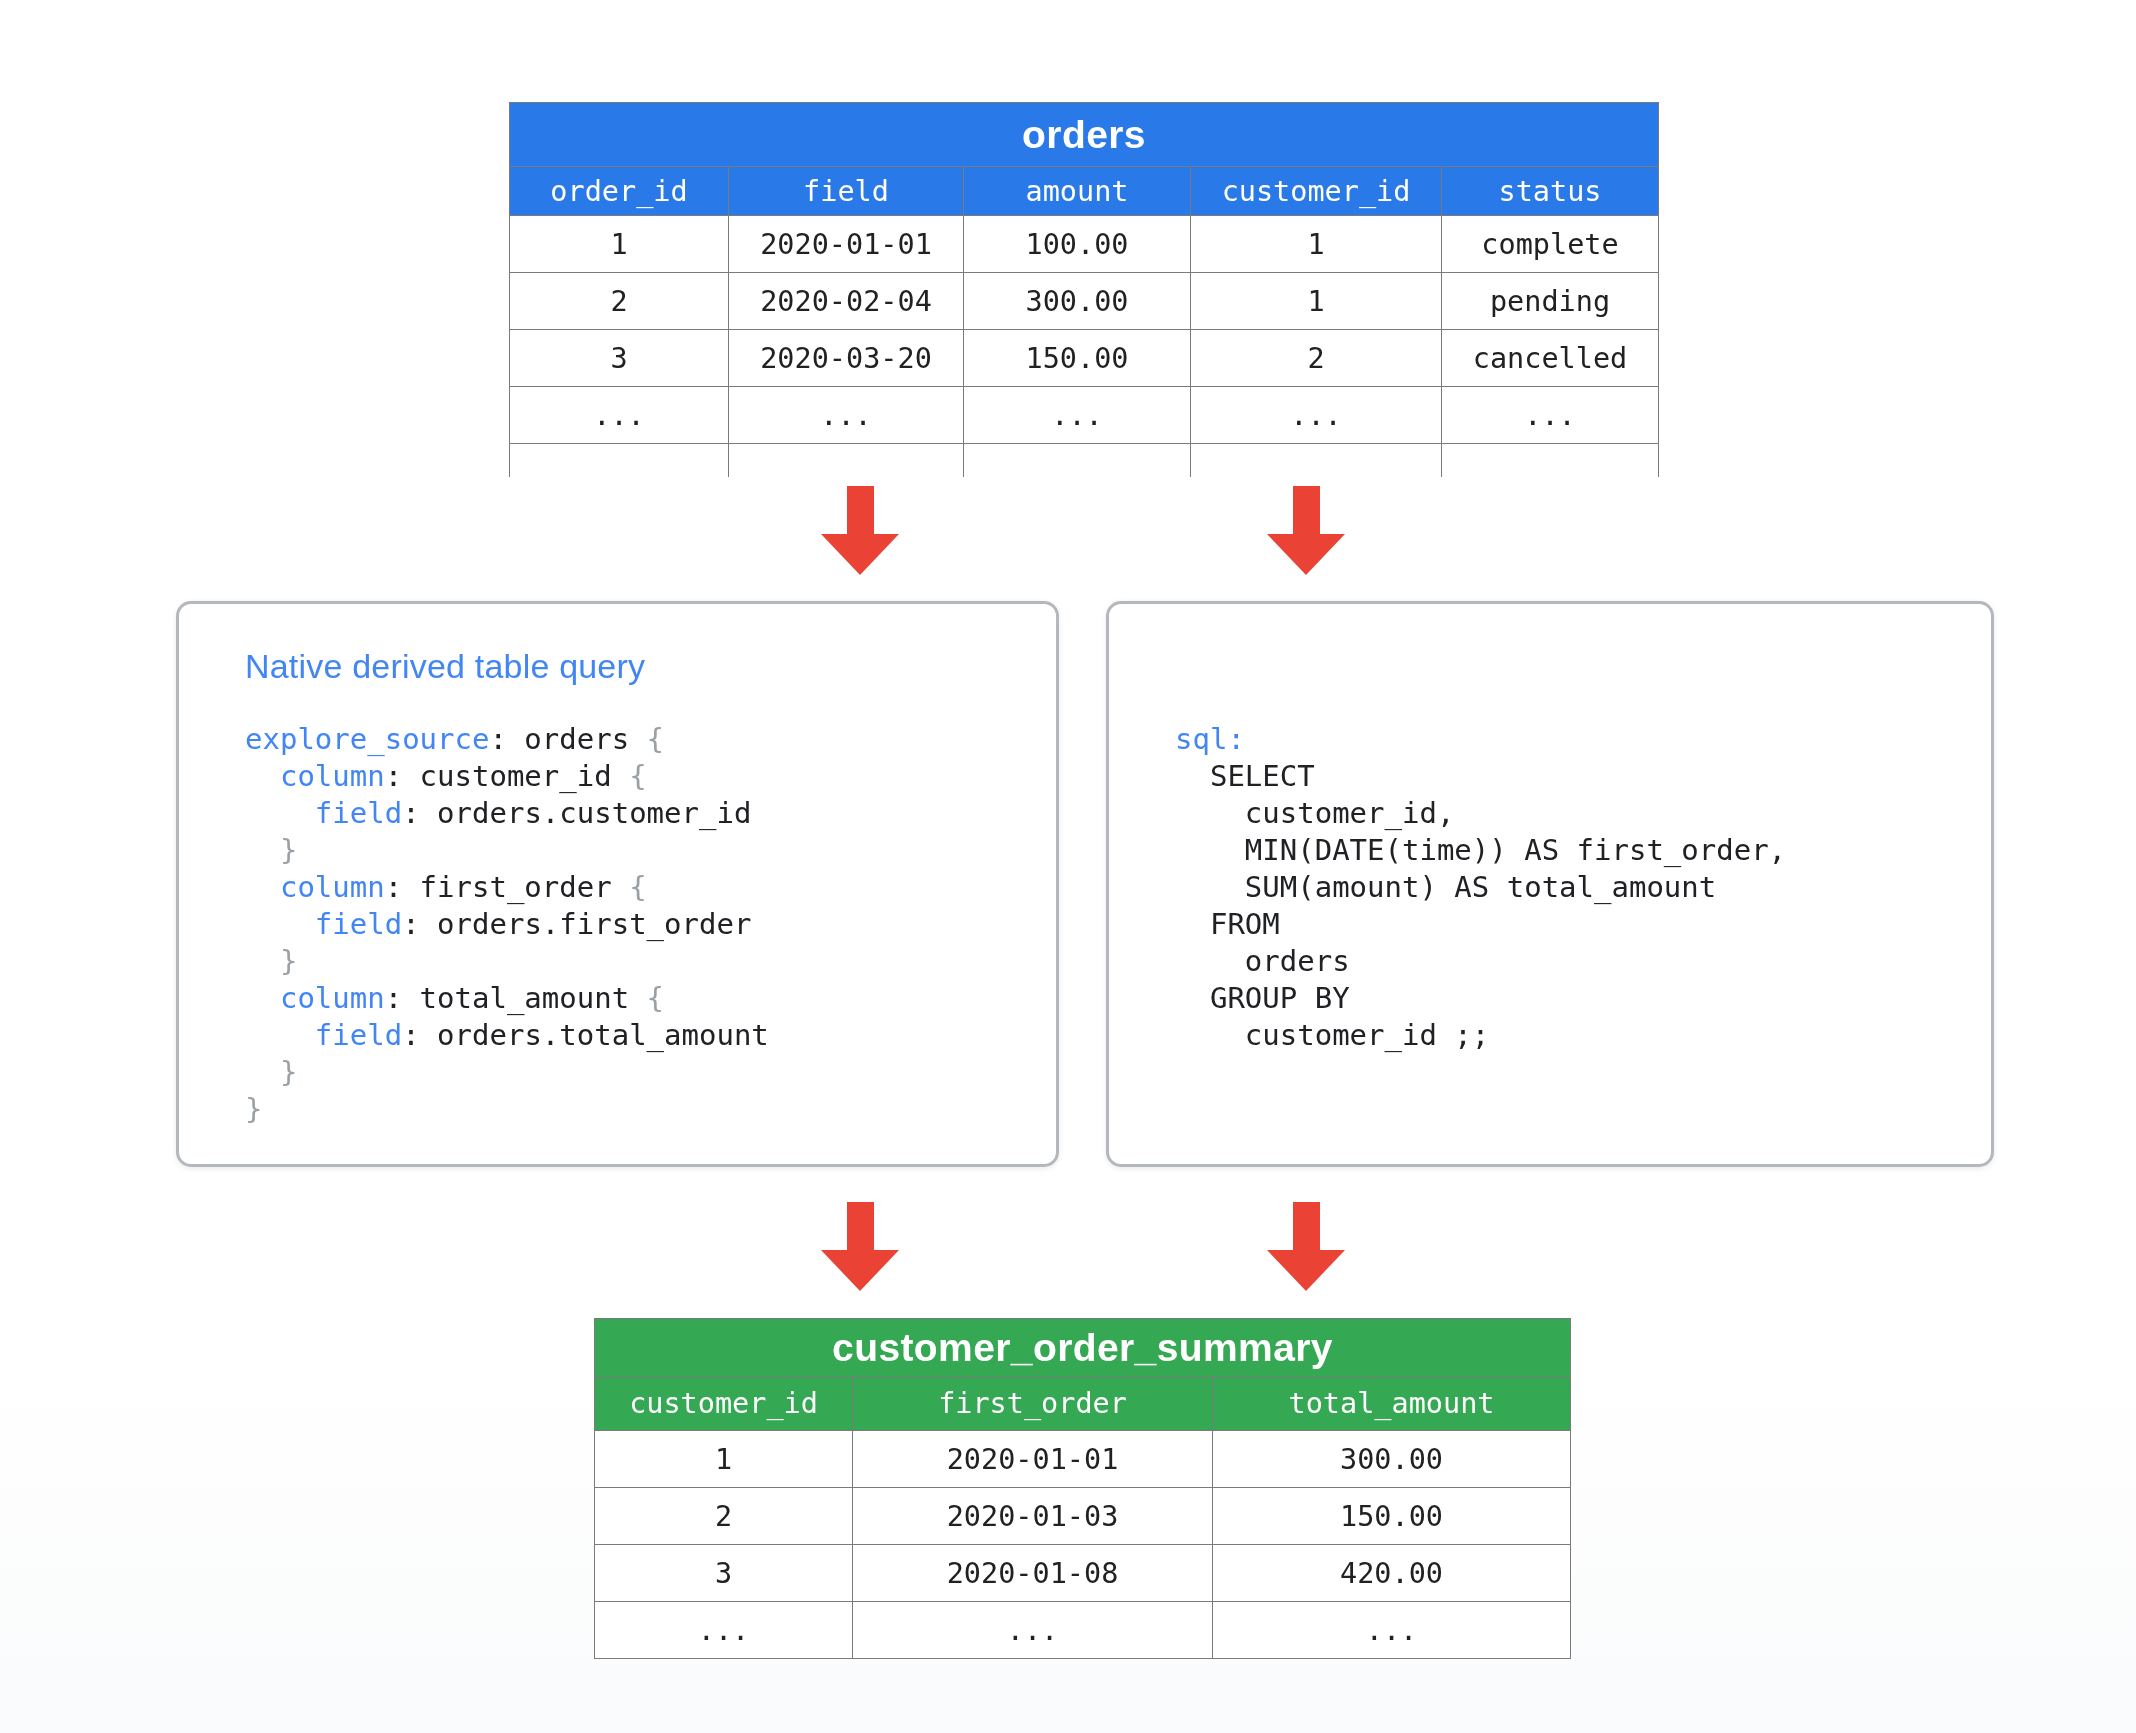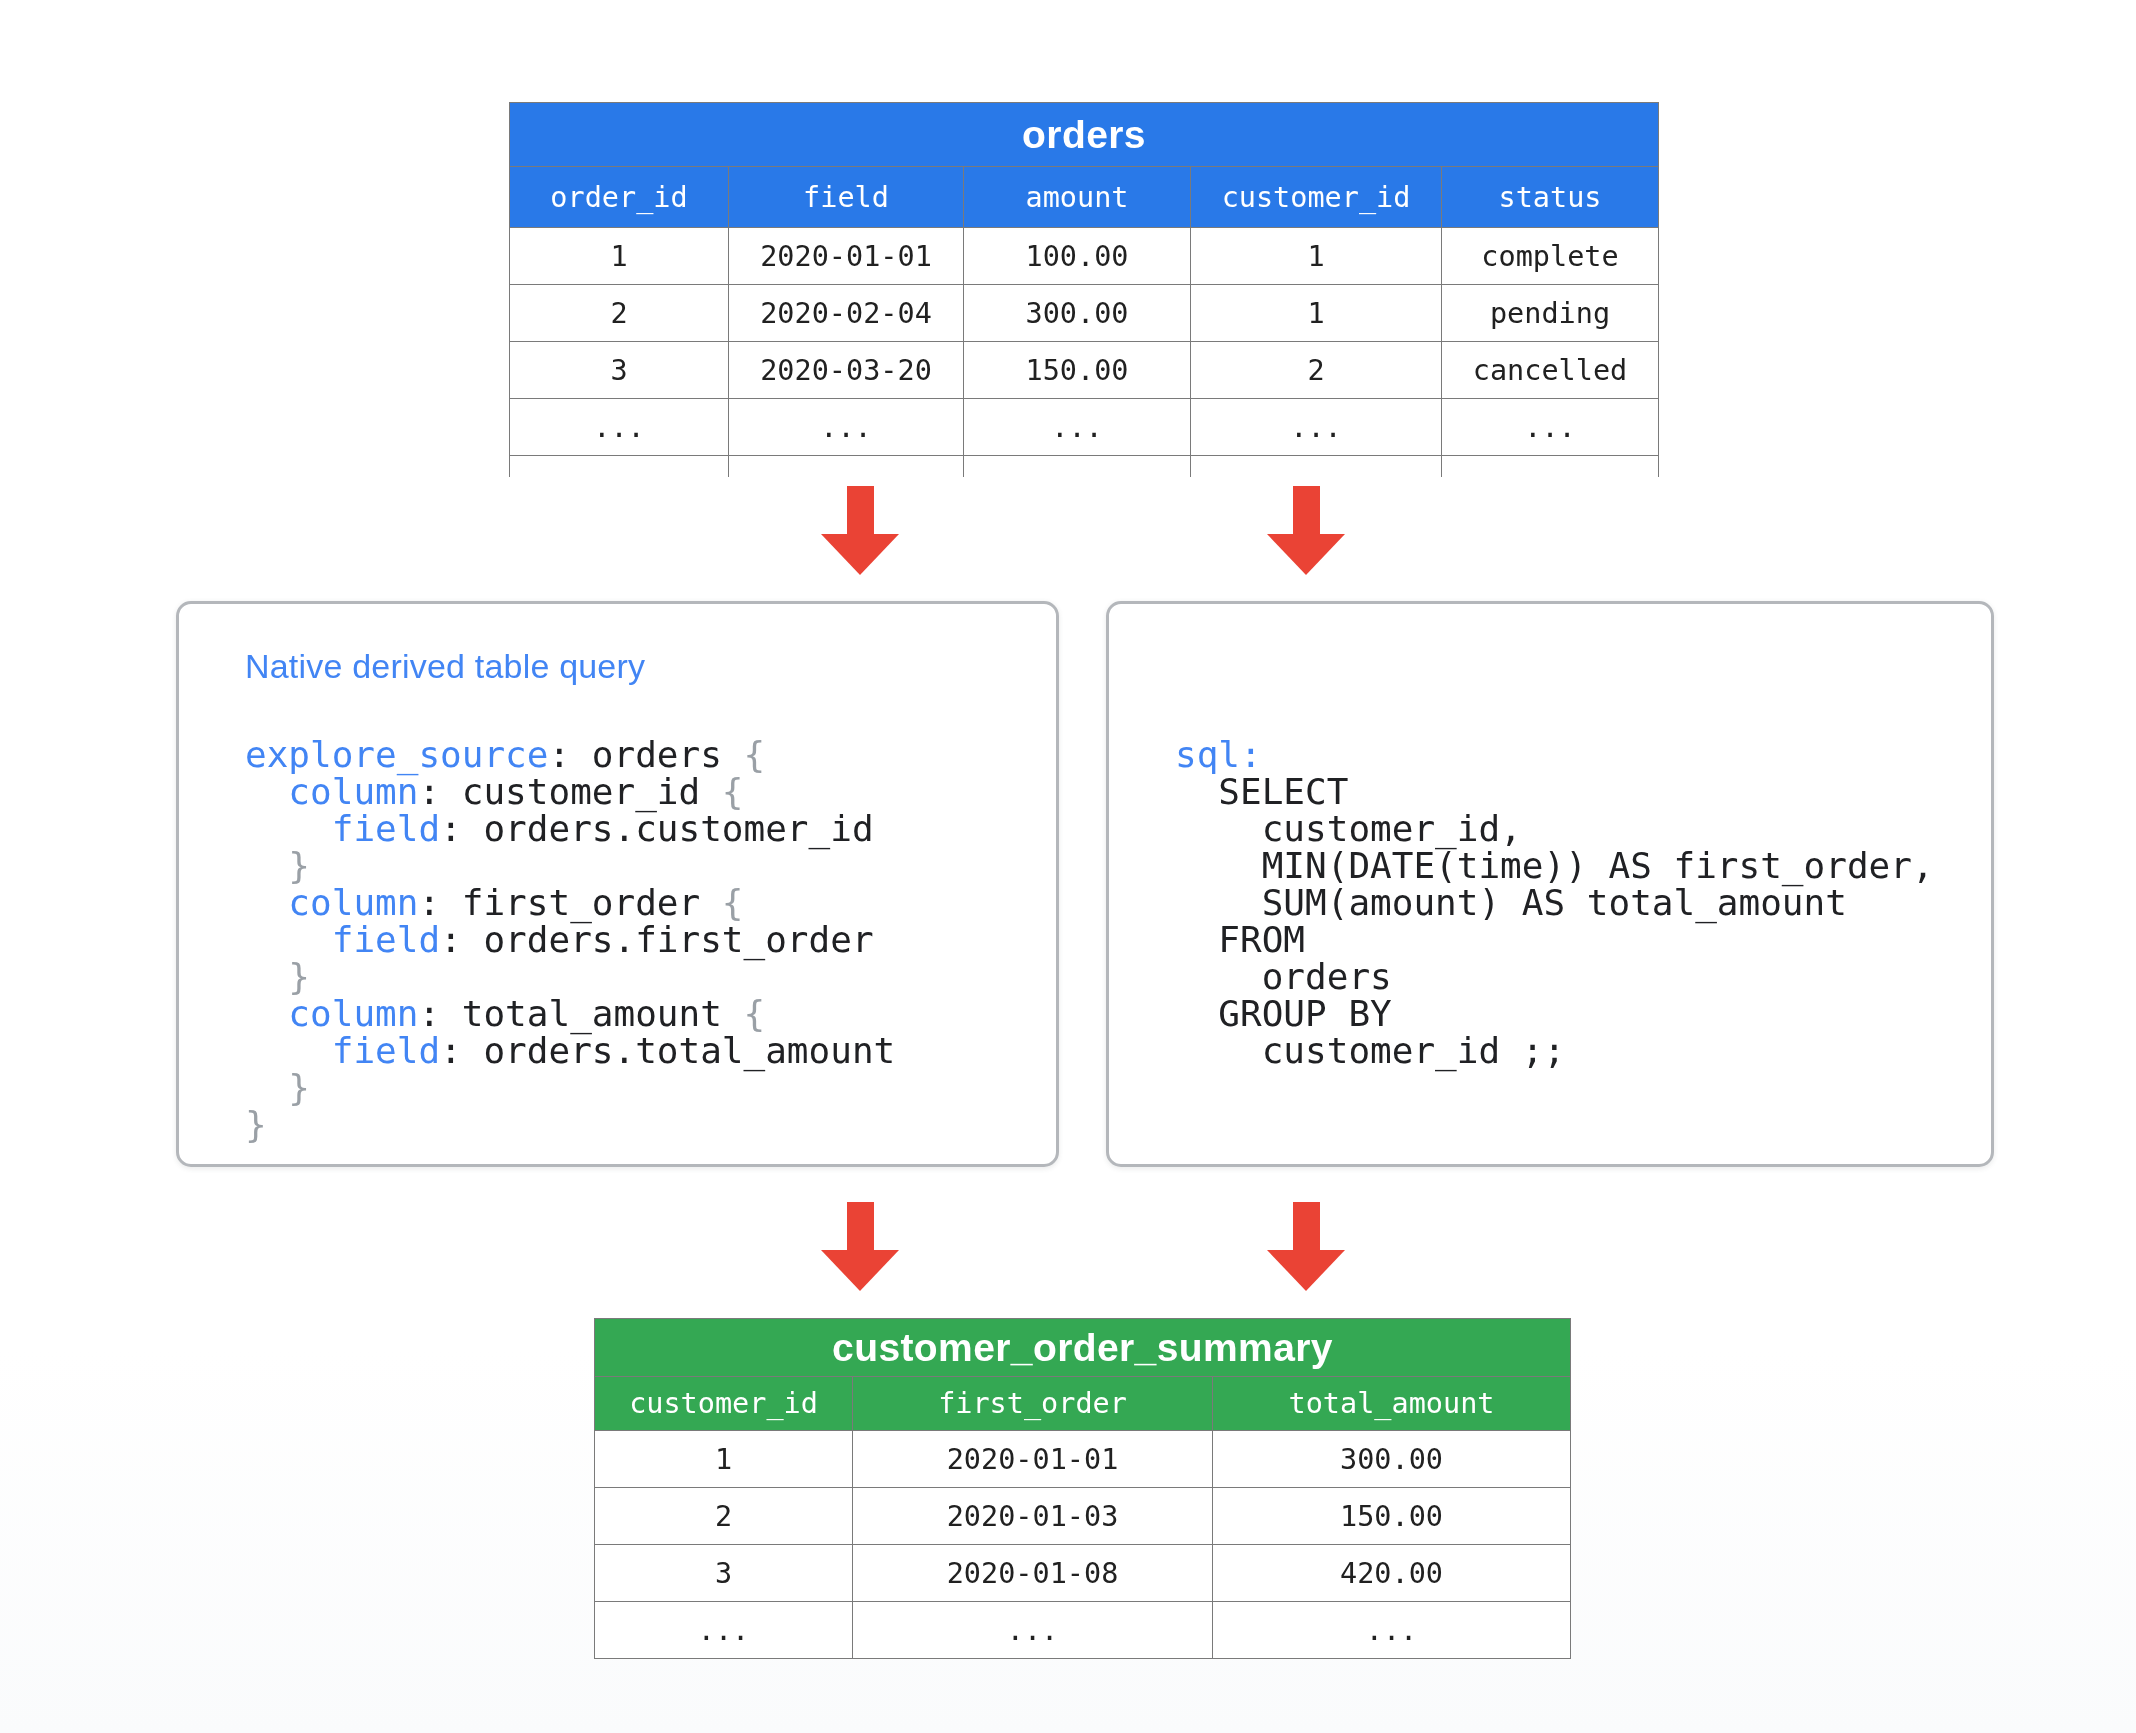"order_id" .orders-skin .header-row { height: 61px -> 49px }
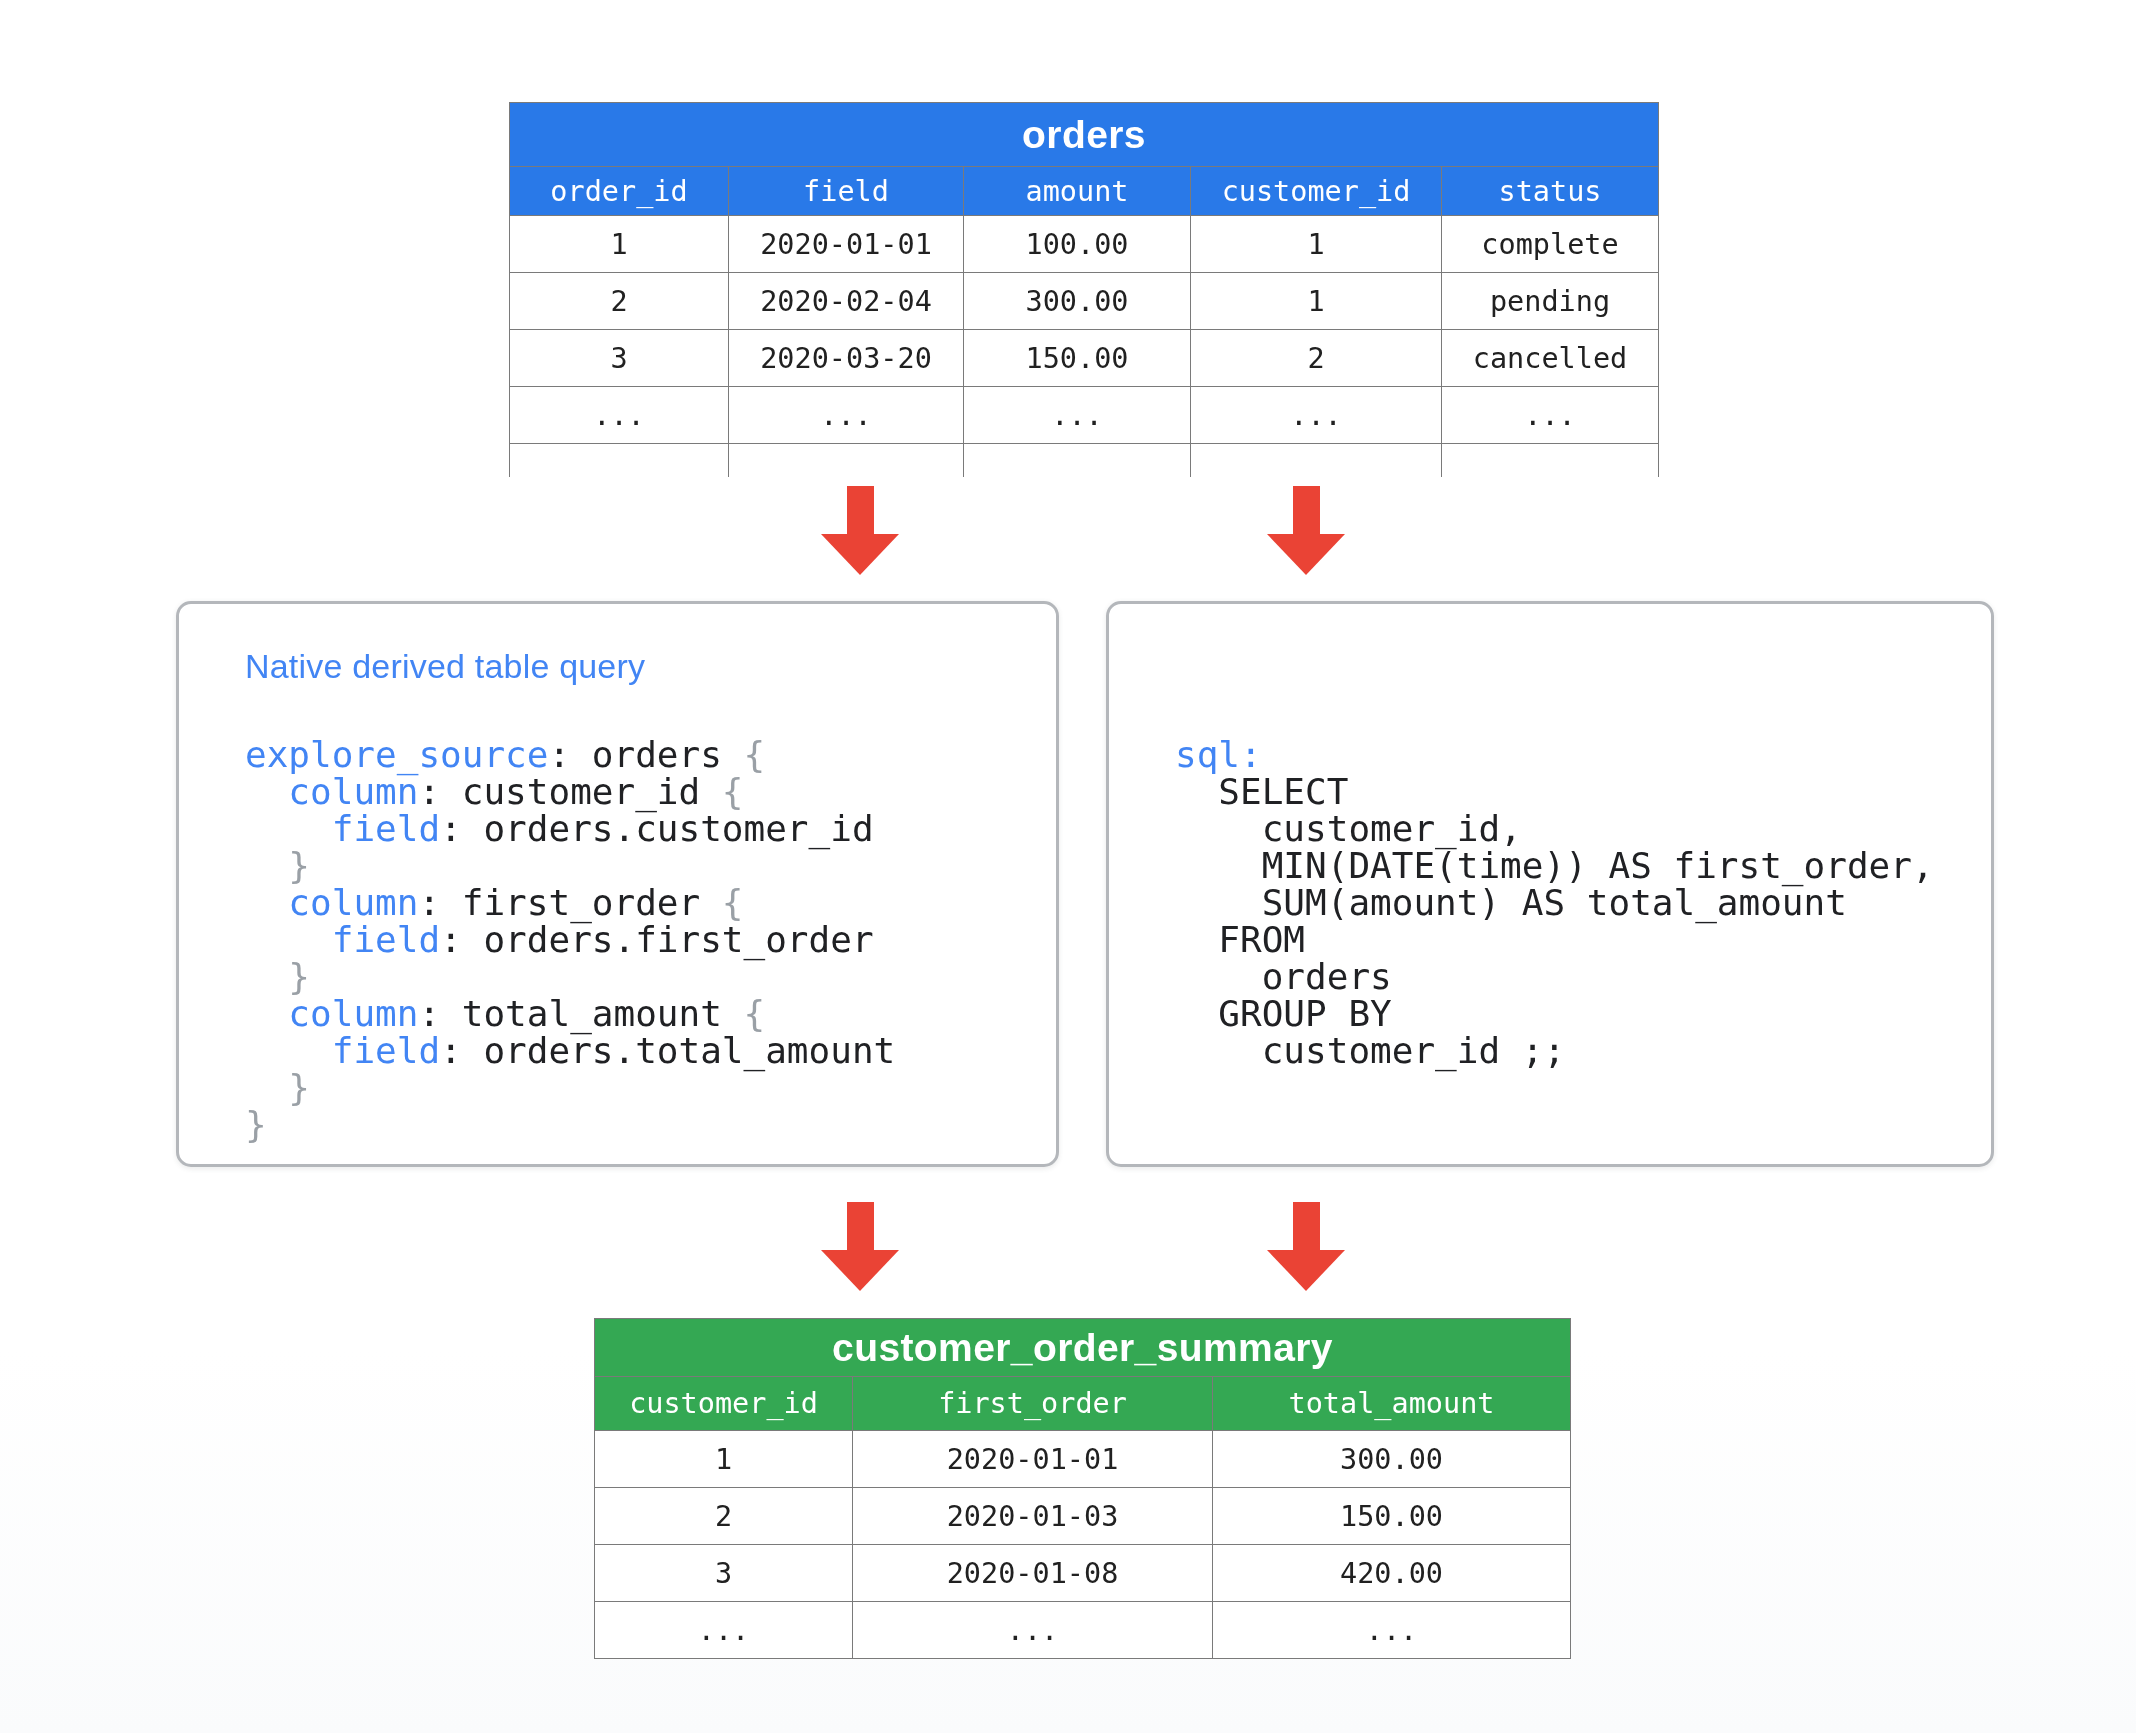"explore_source: orders {" .qcode { font-size: 36px -> 29px; top: 132px -> 117px }
